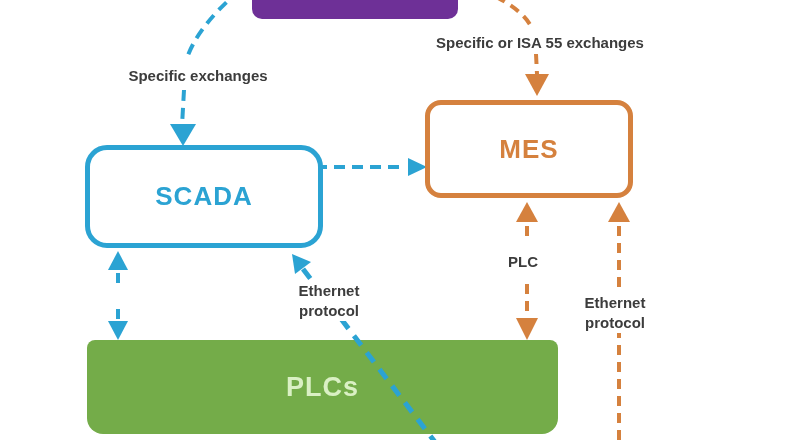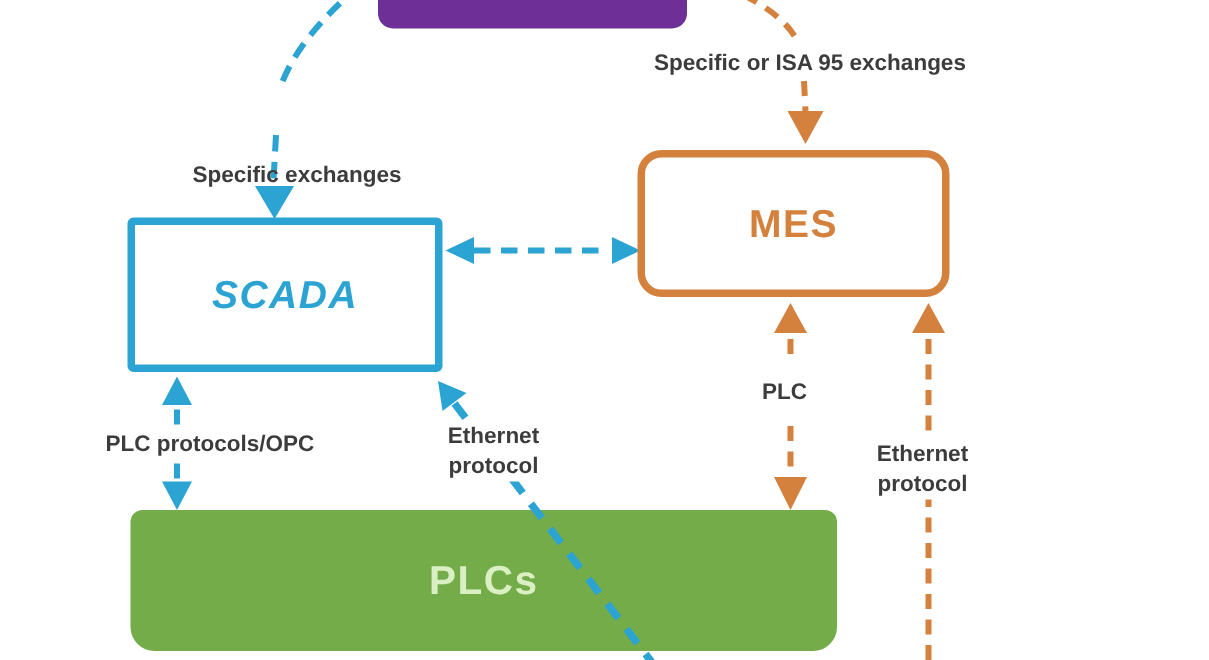"Specific or ISA 95 exchanges" div.lbl { text: 95 -> 55 }
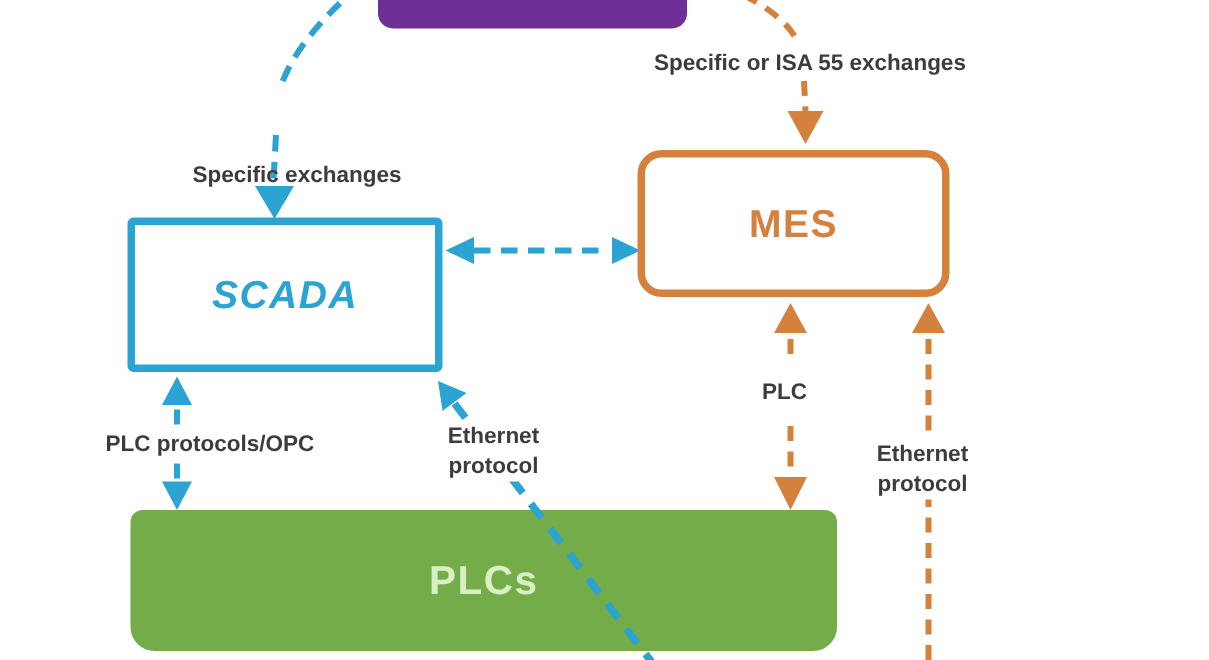"Specific exchanges" div.lbl { margin-top: 42px -> none }
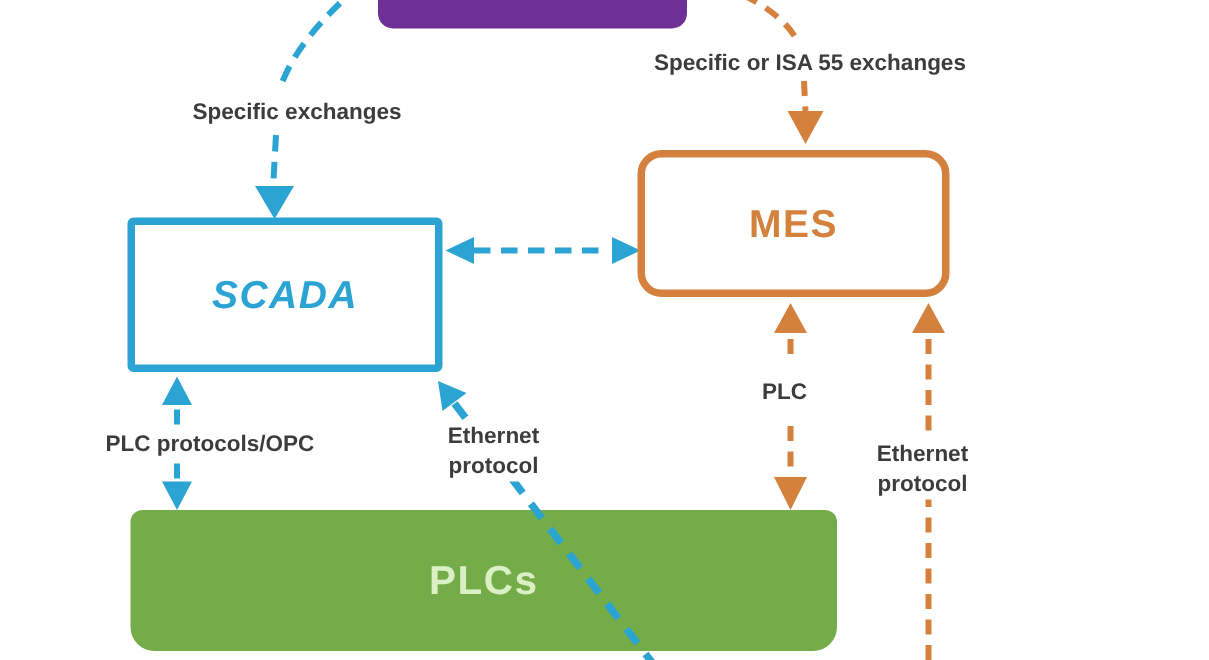"SCADA" .scada-box { border-radius: 4px -> 22px; font-style: italic -> none; width: 210px -> 238px }
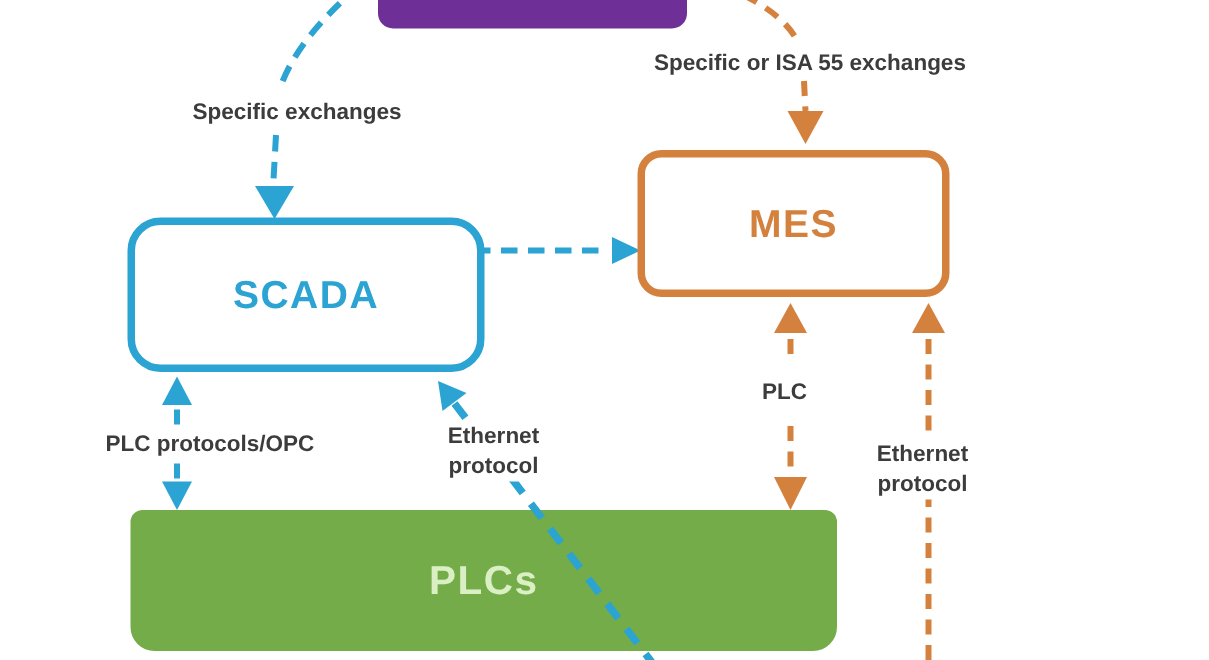"PLC protocols/OPC" div.lbl { html: <div>PLC protocols/OPC</div> -> none }
